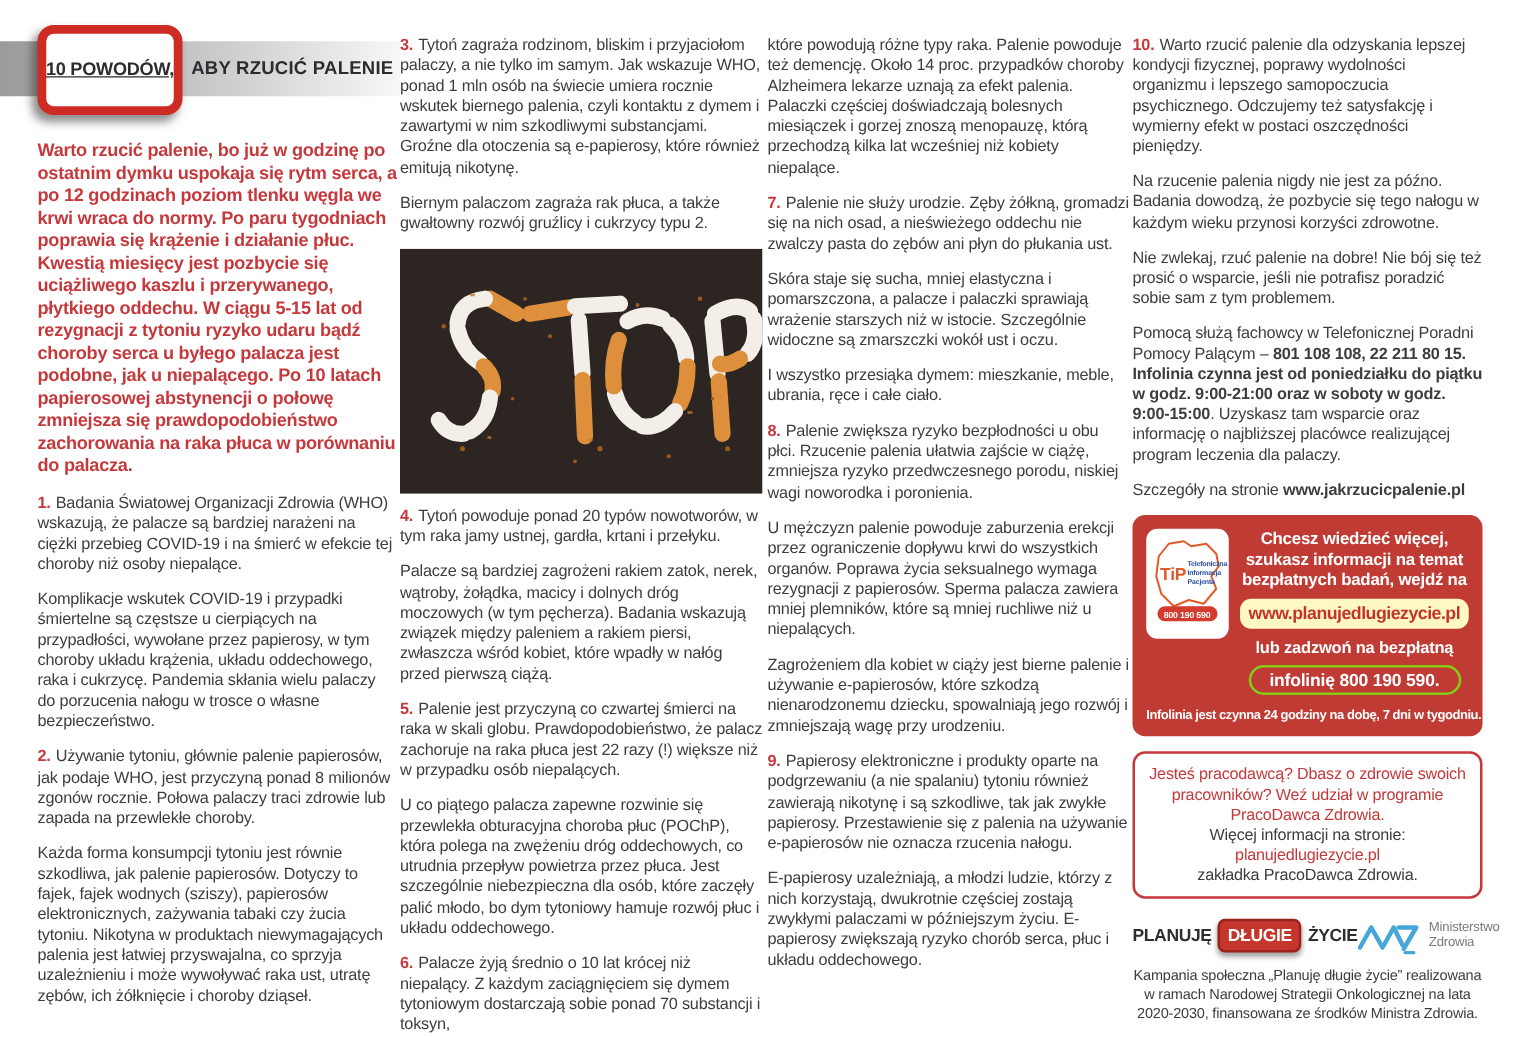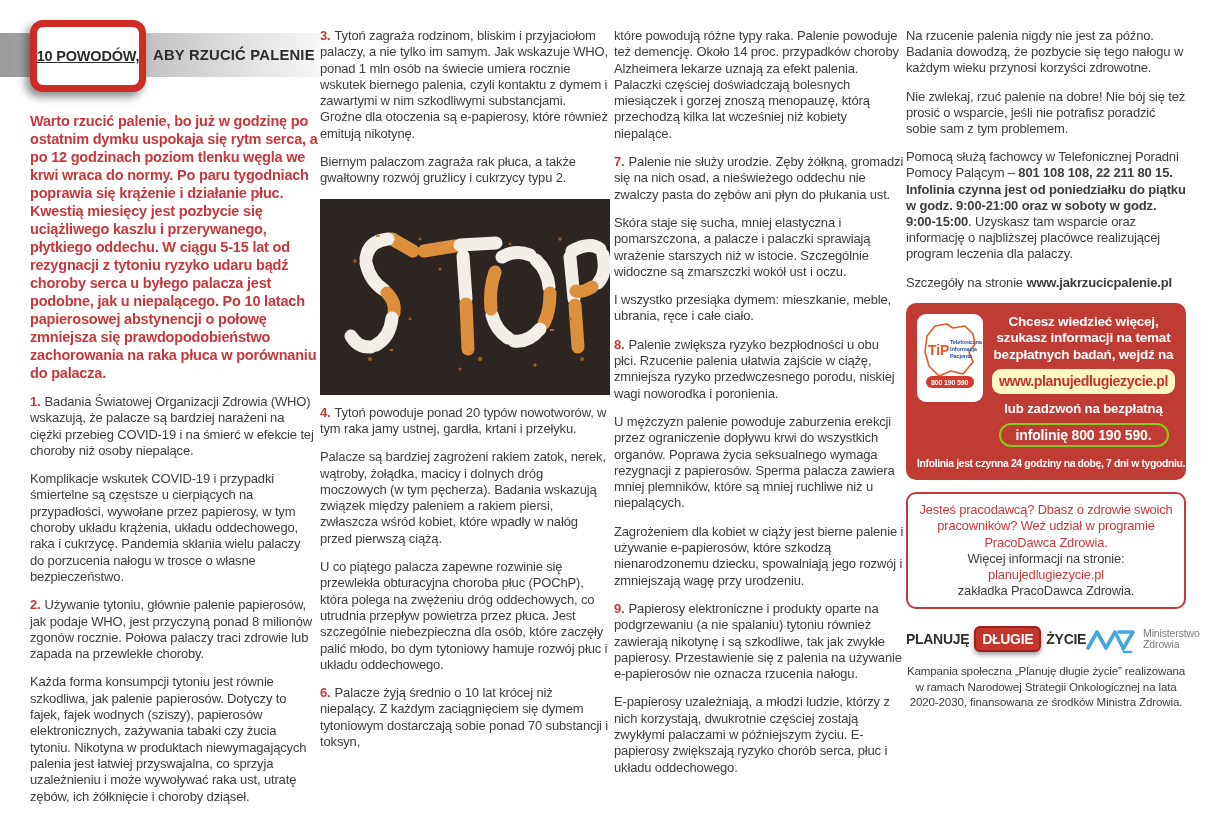"10. Warto rzucić palenie dla" p.p { html: none -> <p><span>10.</span><span>Warto rzucić palenie dla odzyskania lepszej kondycji fizycznej, poprawy wydolności organizmu i lepszego samopoczucia psychicznego. Odczujemy też satysfakcję i wymierny efekt w postaci oszczędności pieniędzy.</span></p> }
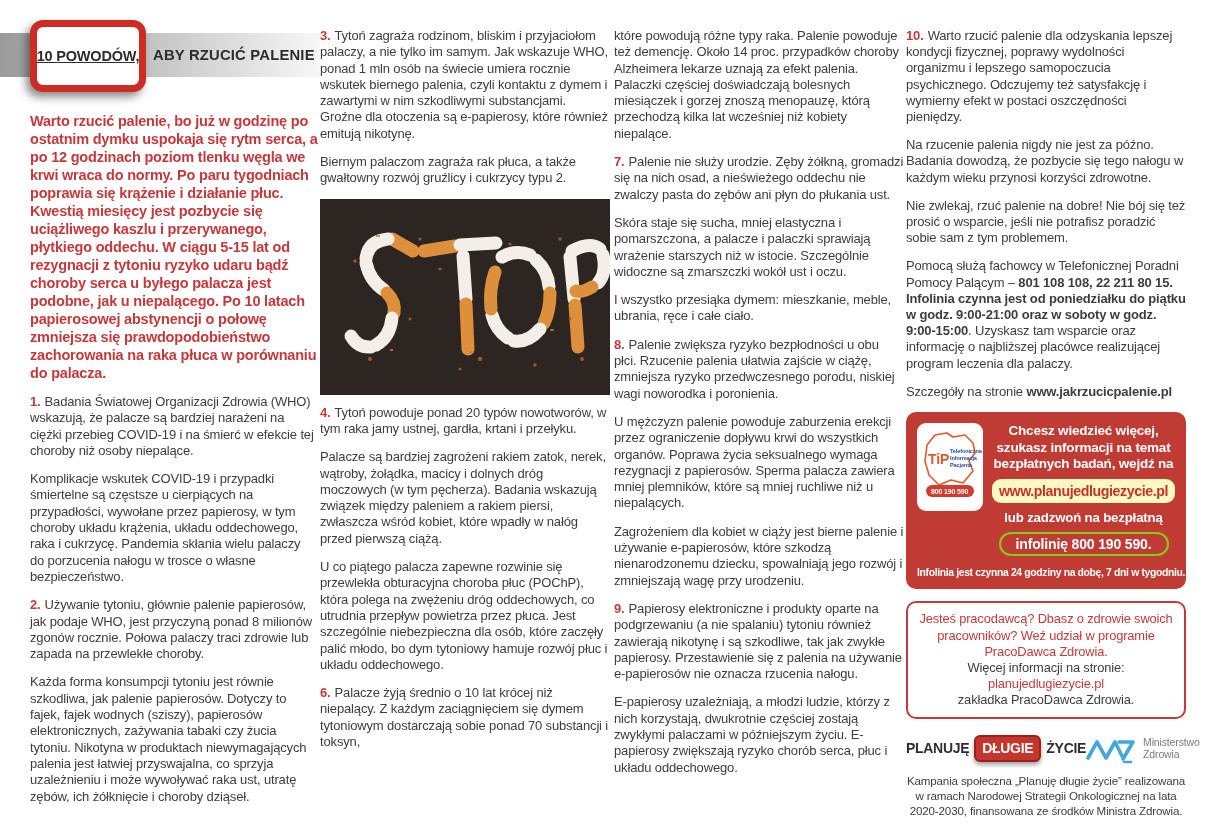"5. Palenie jest przyczyną co" p.p { html: none -> <p><span>5.</span><span>Palenie jest przyczyną co czwartej śmierci na raka w skali globu. Prawdopodobieństwo, że palacz zachoruje na raka płuca jest 22 razy (!) większe niż w przypadku osób niepalących.</span></p> }
